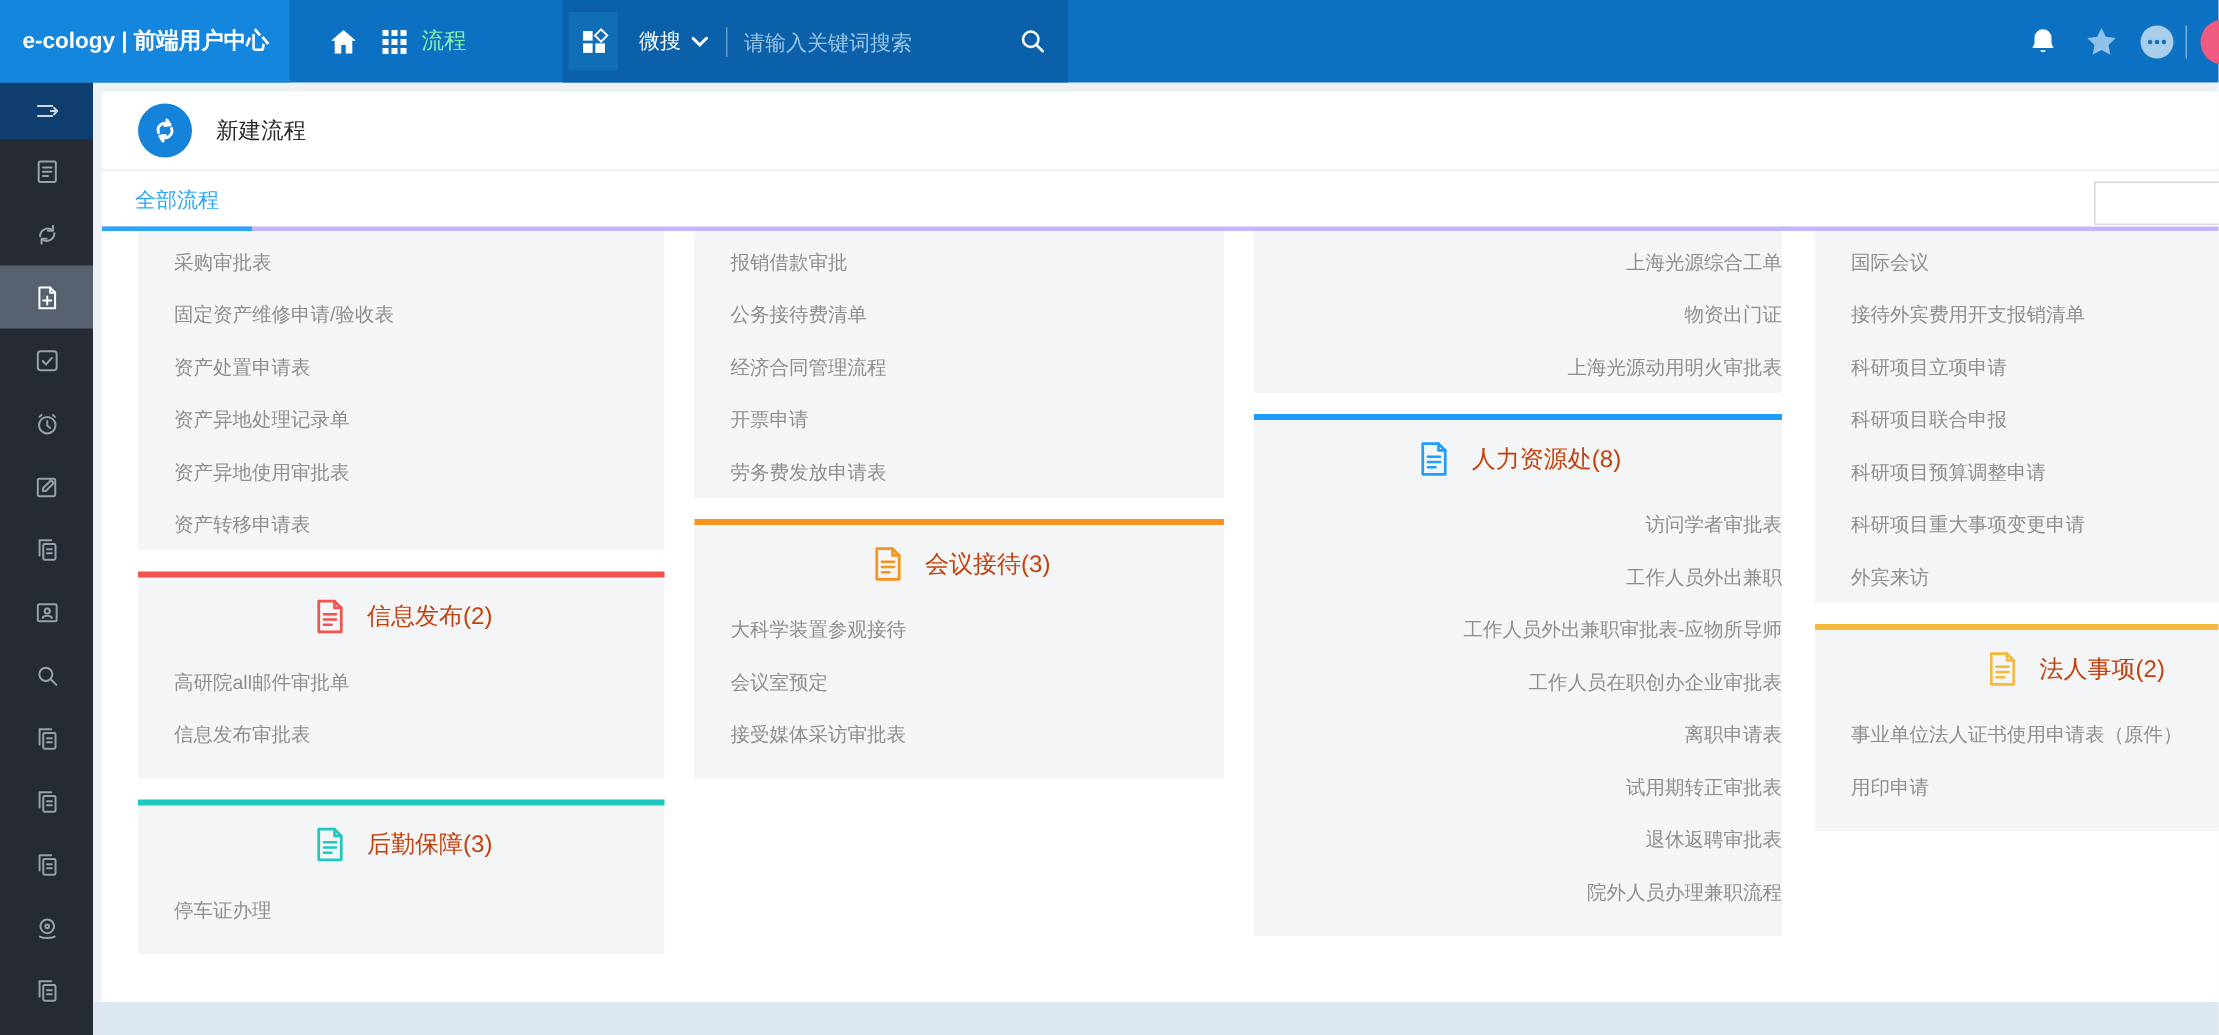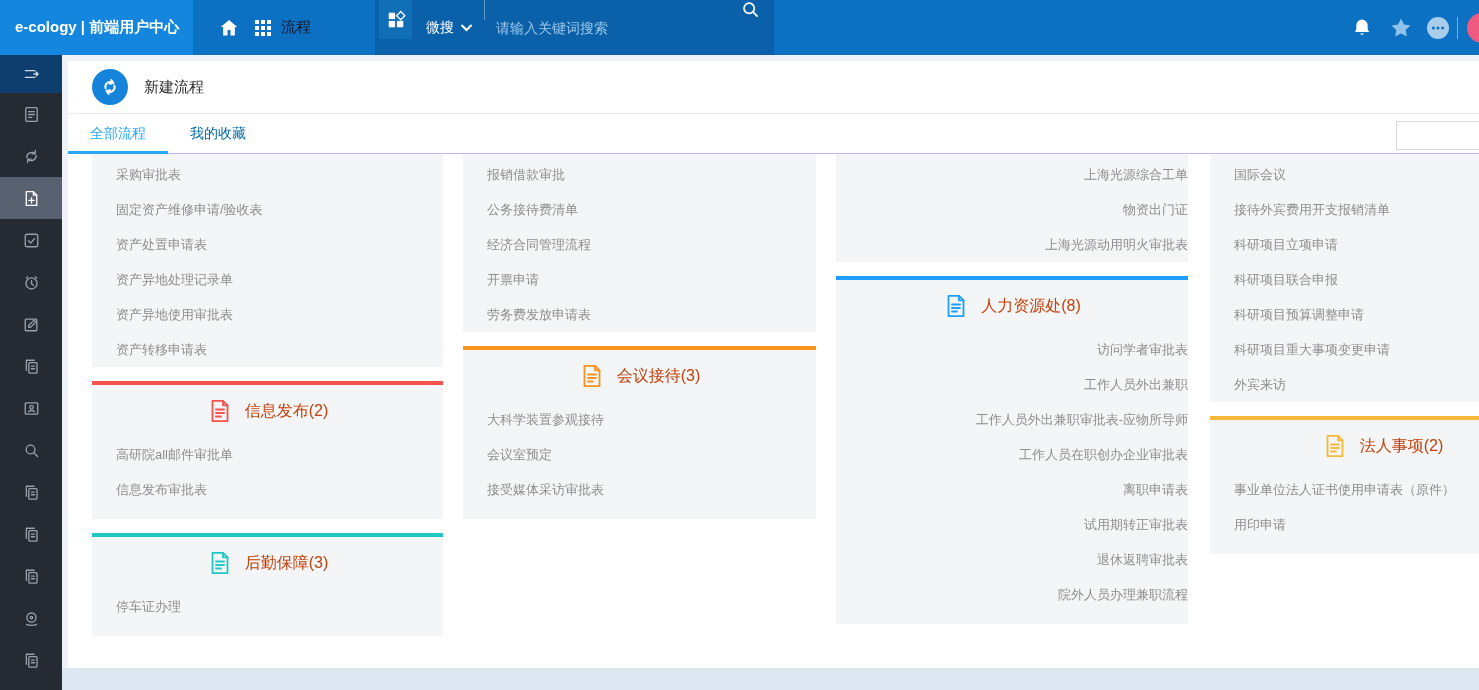"流程" .flow { color: #0f172a -> #86efac }
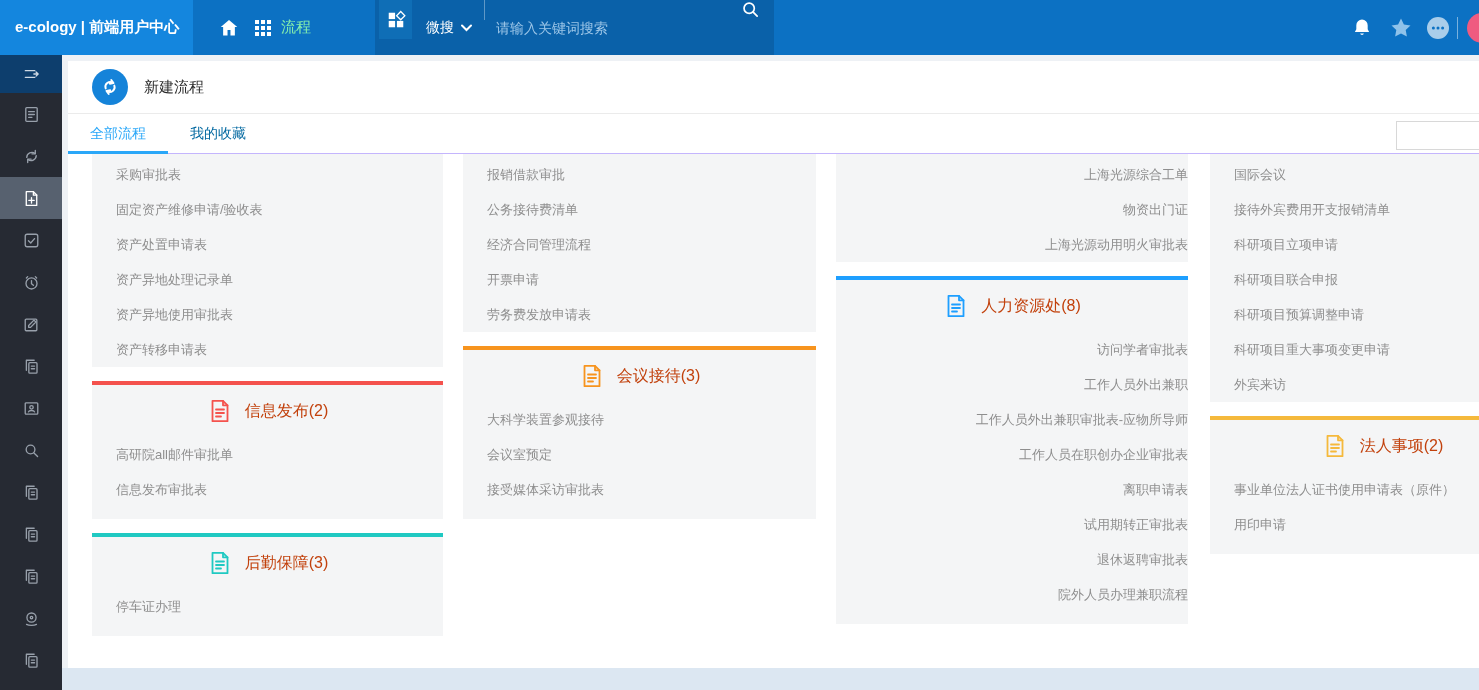"微搜" .searchbox { align-items: none -> center; width: 399px -> 337px }
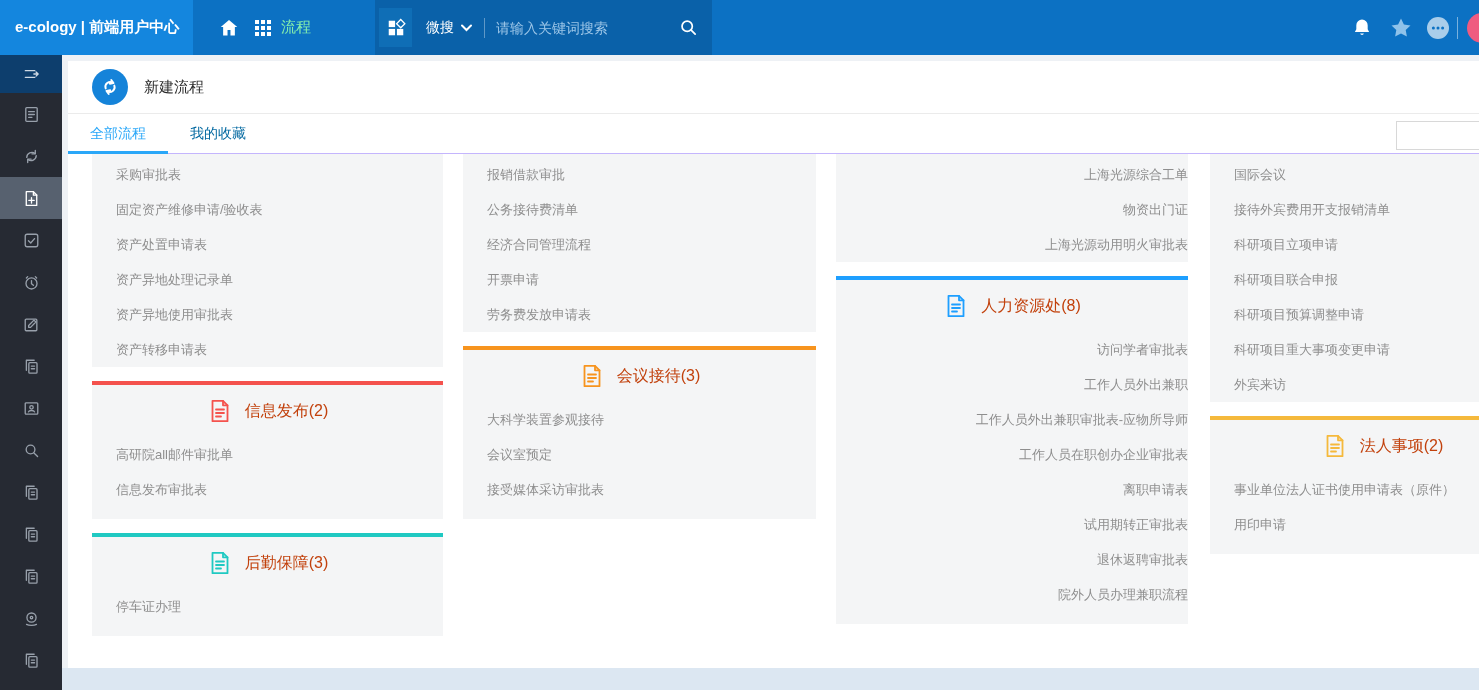"全部流程" .tabs { border-bottom: 1px solid #c4b5fd -> 3px solid #c4b5fd; justify-content: none -> space-between }
